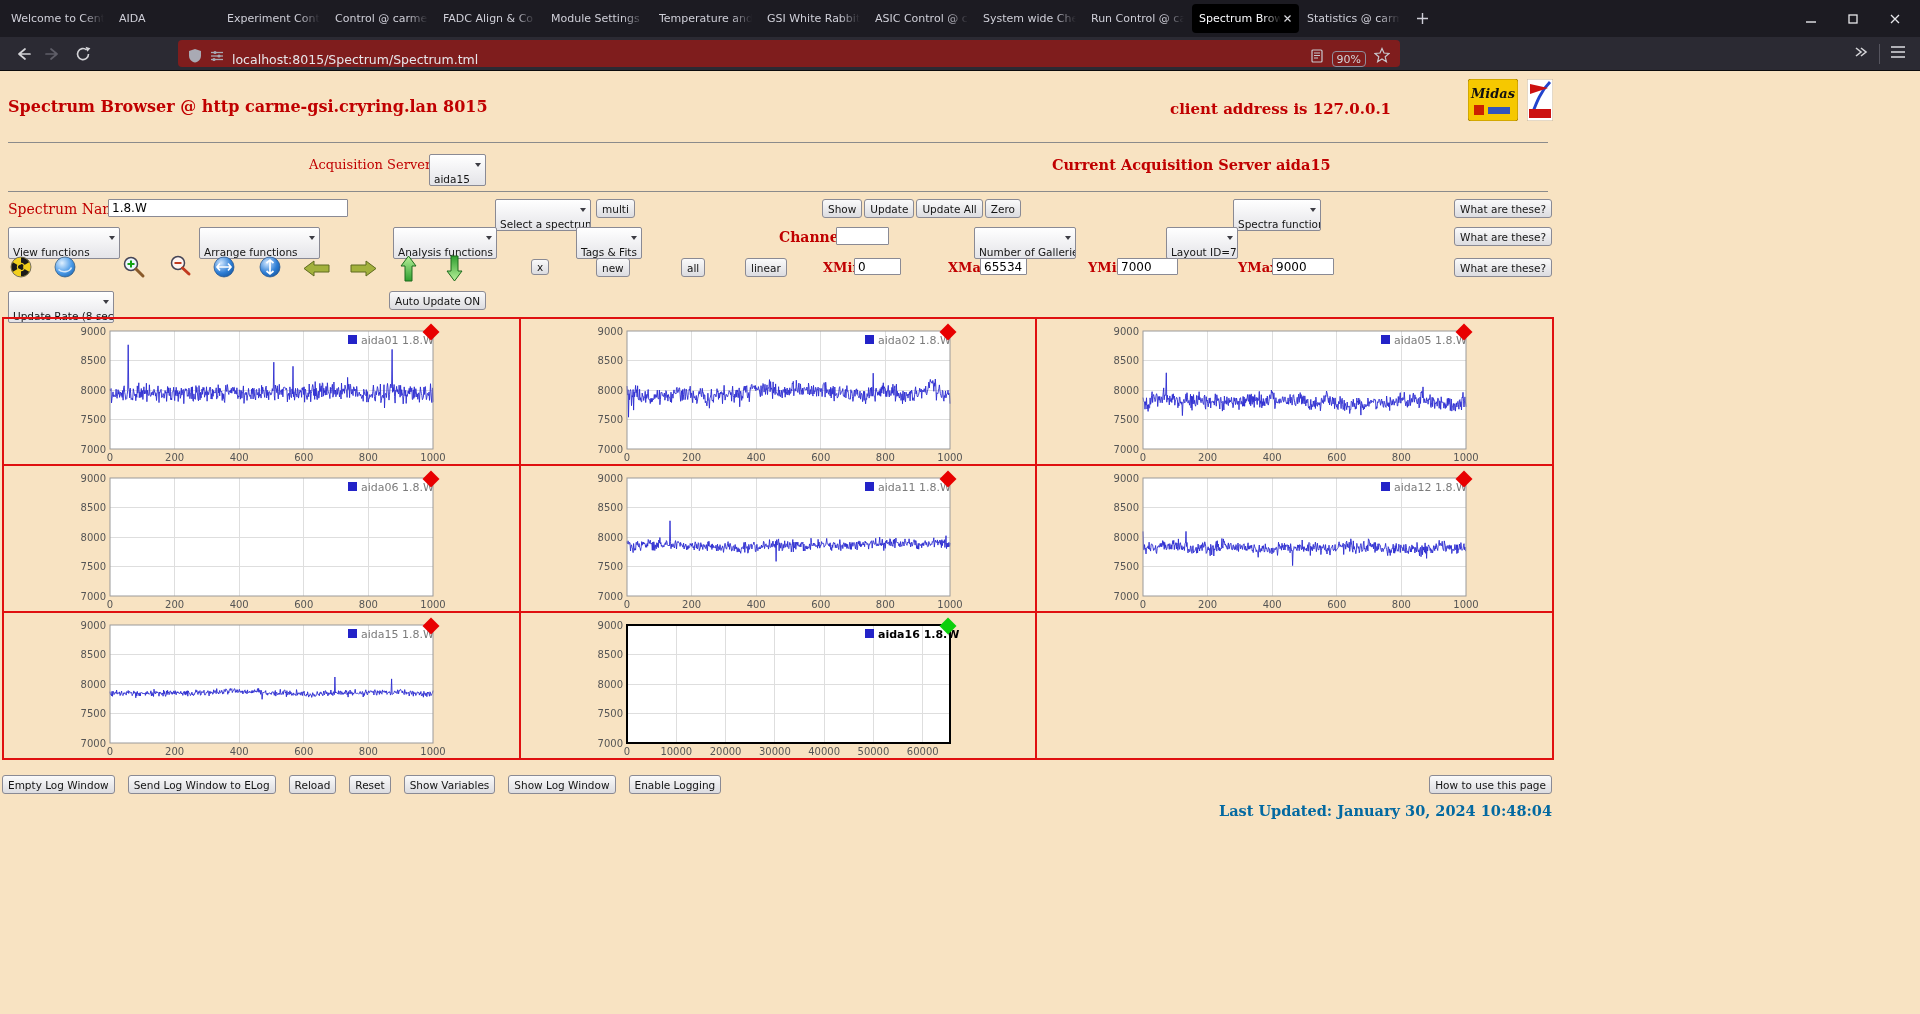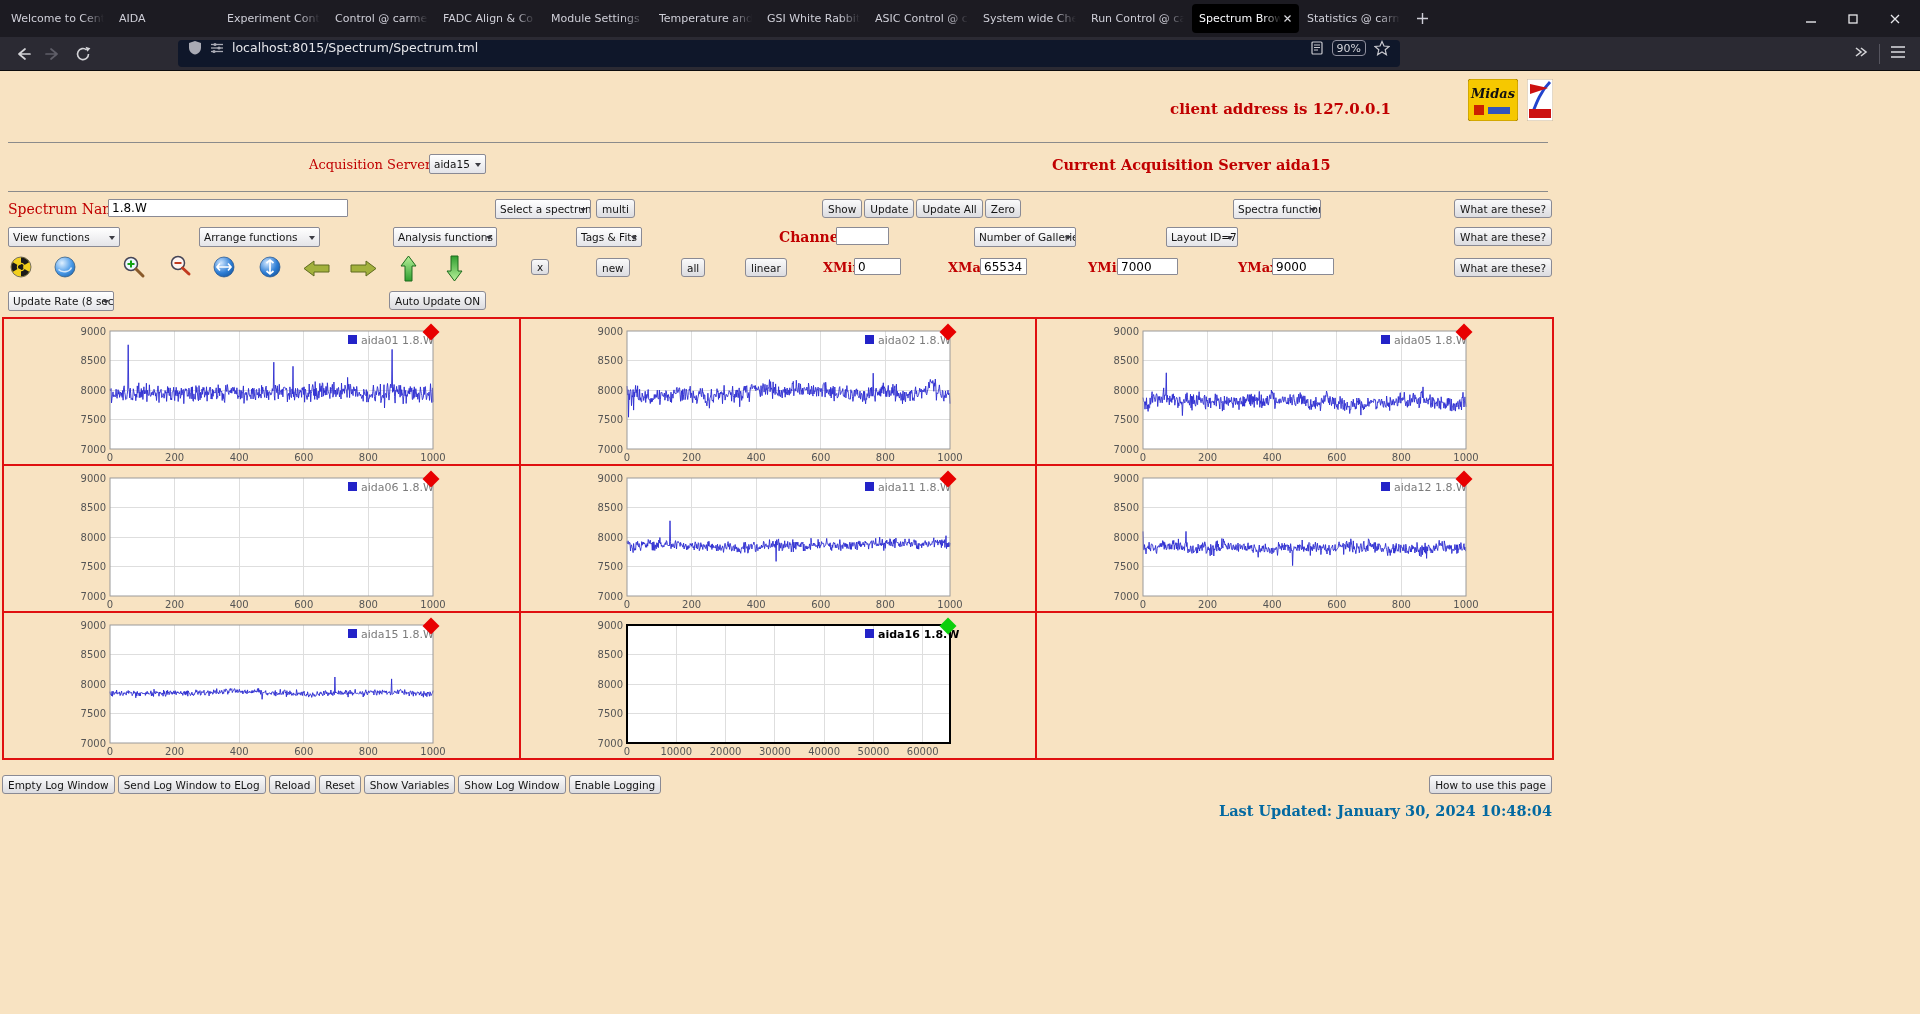"localhost:8015/Spectrum/Spectrum.tml" .urlbar { align-items: flex-start -> flex-end; background: #0f172a -> #7f1d1d }
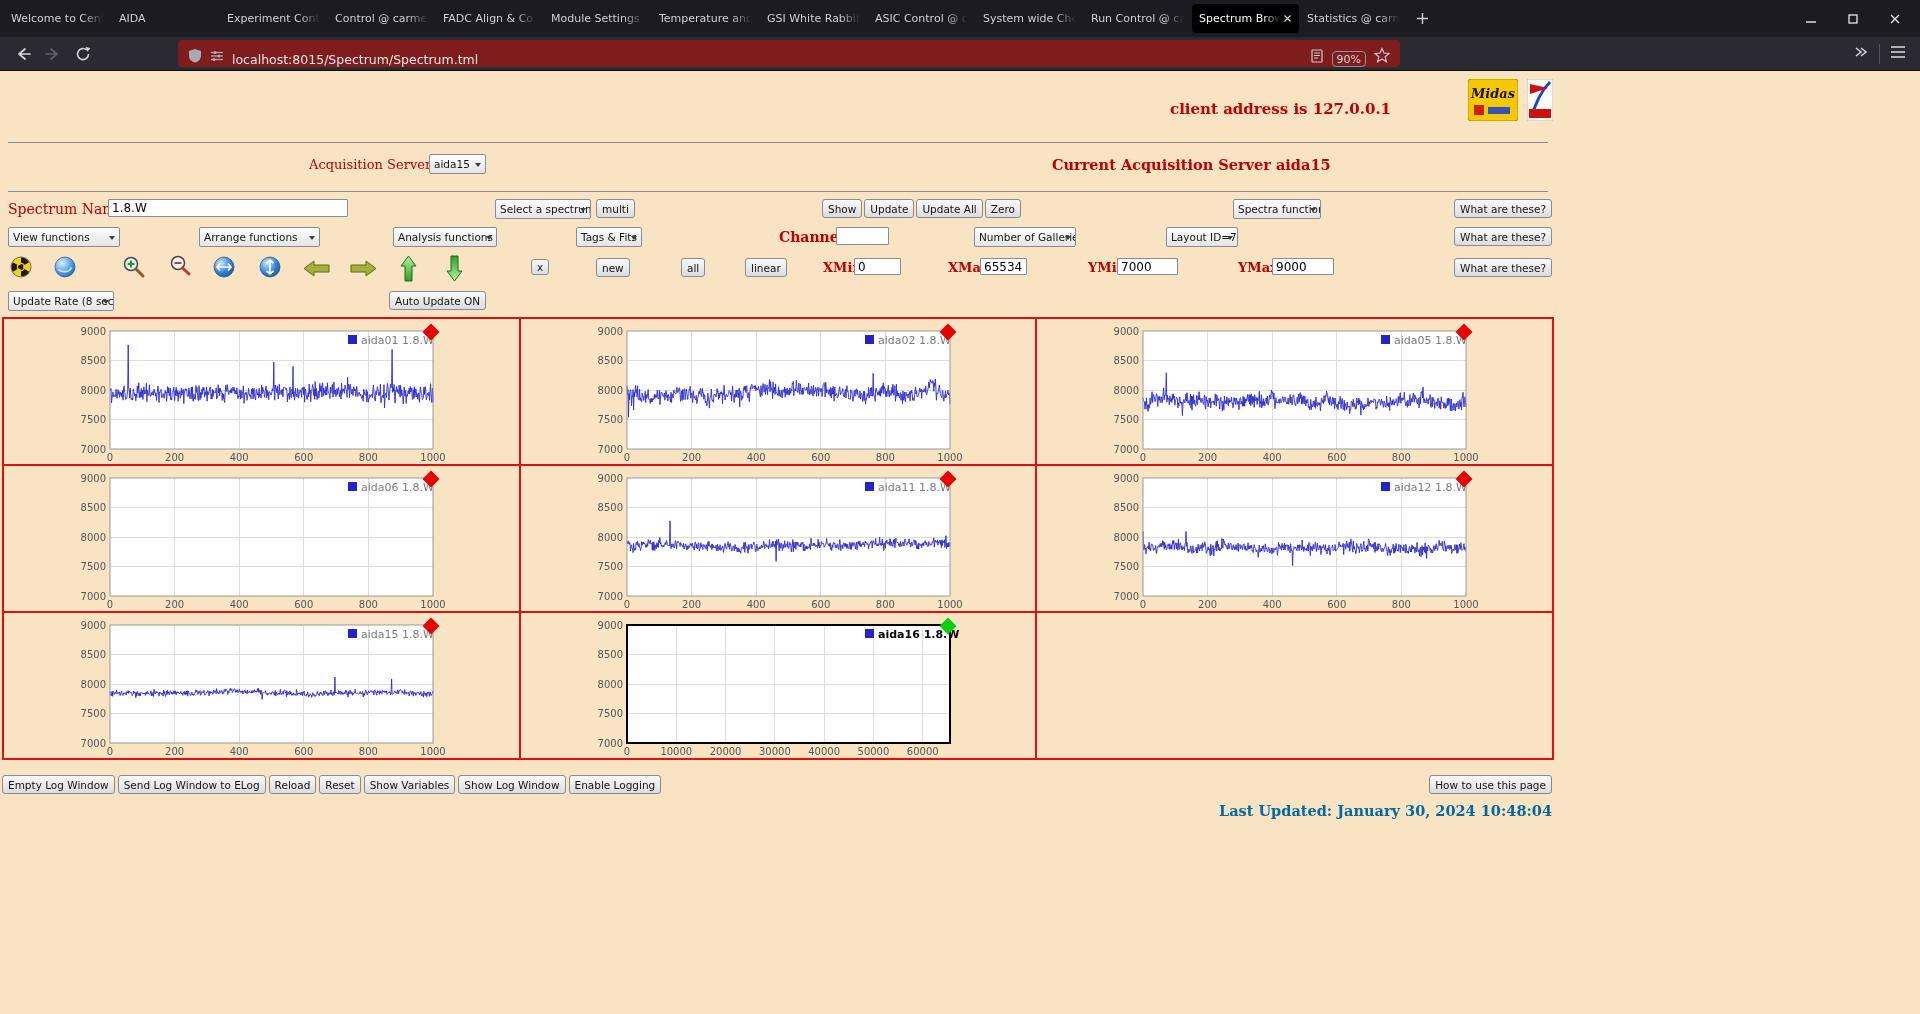"Spectrum Browser @ http" div.title { html: none -> <div>Spectrum Browser @ http carme-gsi.cryring.lan 8015</div> }
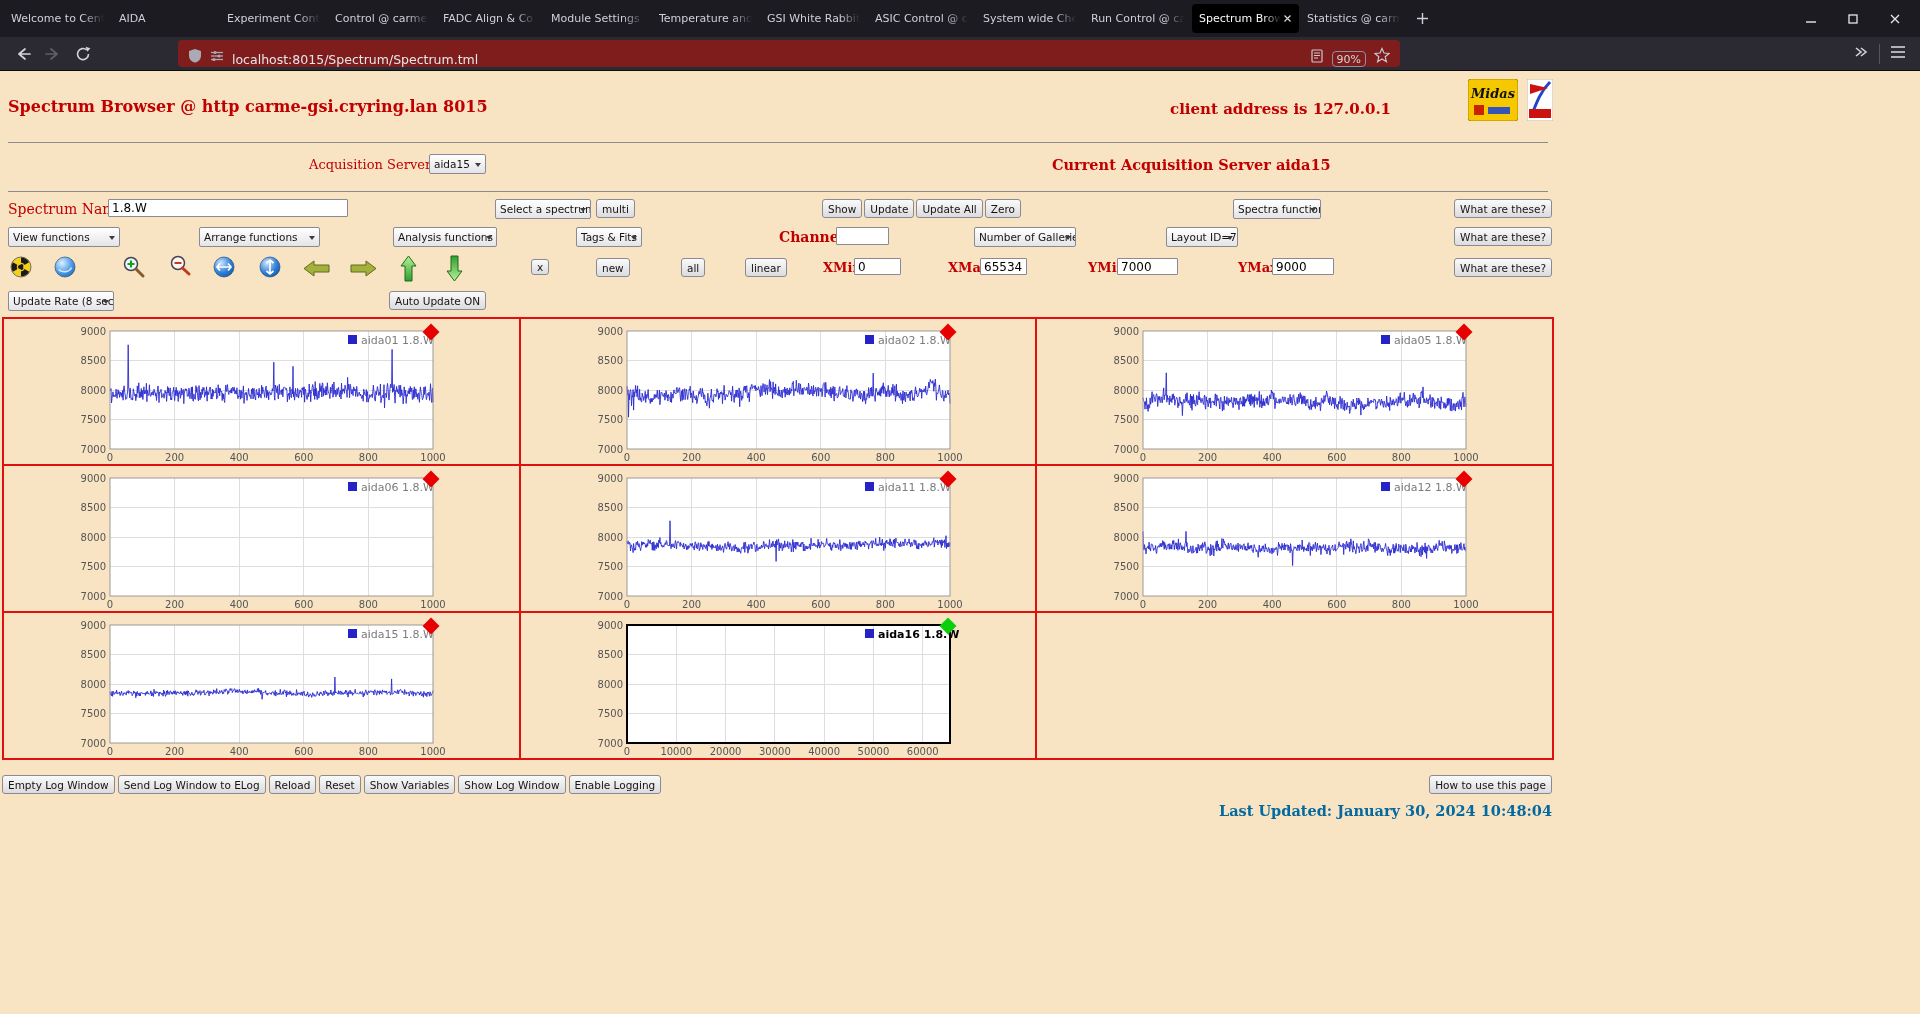"aida15" .sel { align-items: center -> flex-end; height: 20px -> 32px }
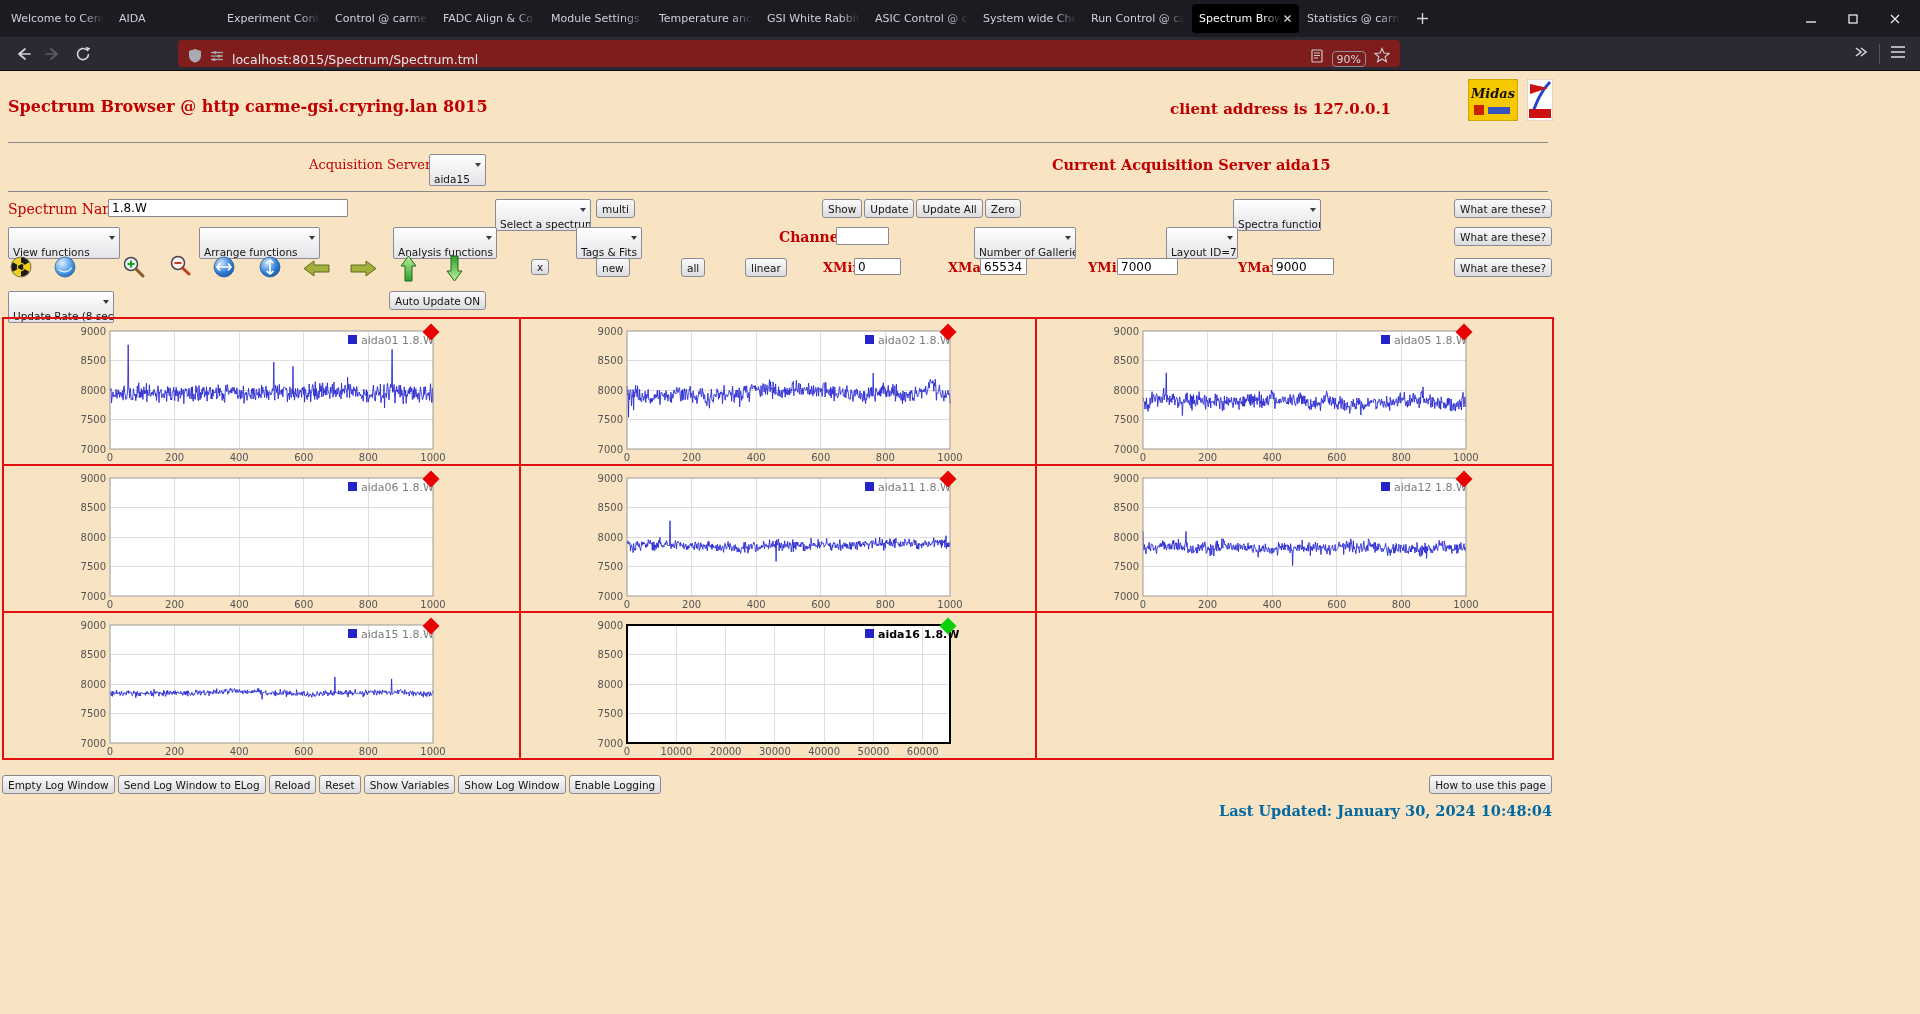"Empty Log Window" .footer { gap: 3px -> 13px }
